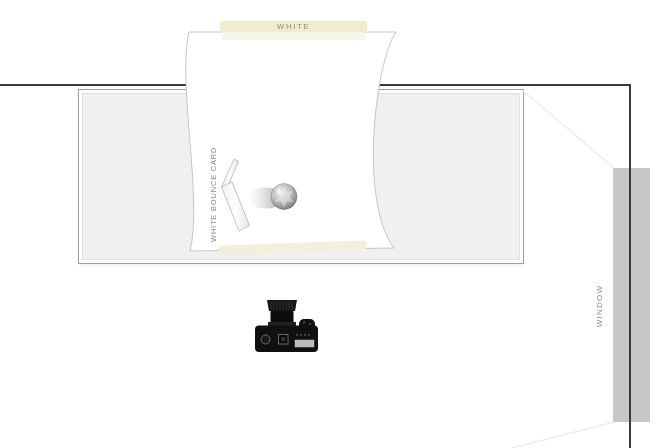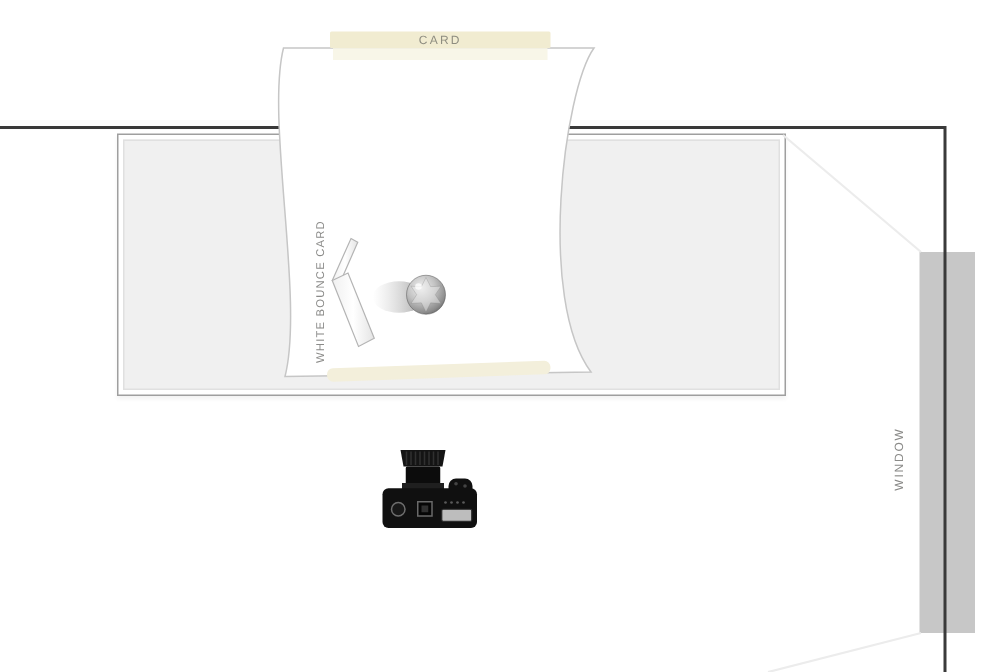"CARD" span { text: CARD -> WHITE }
